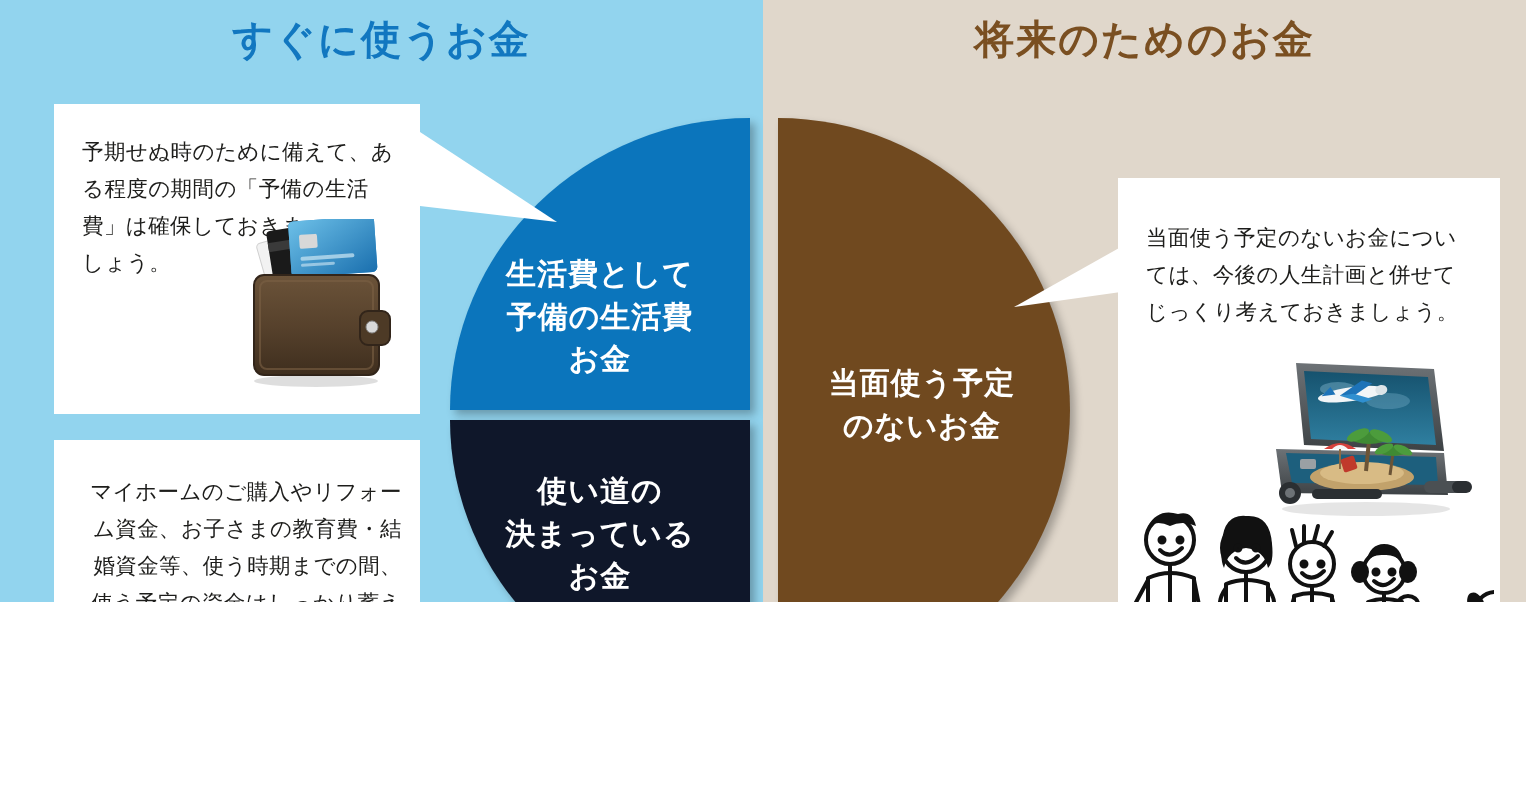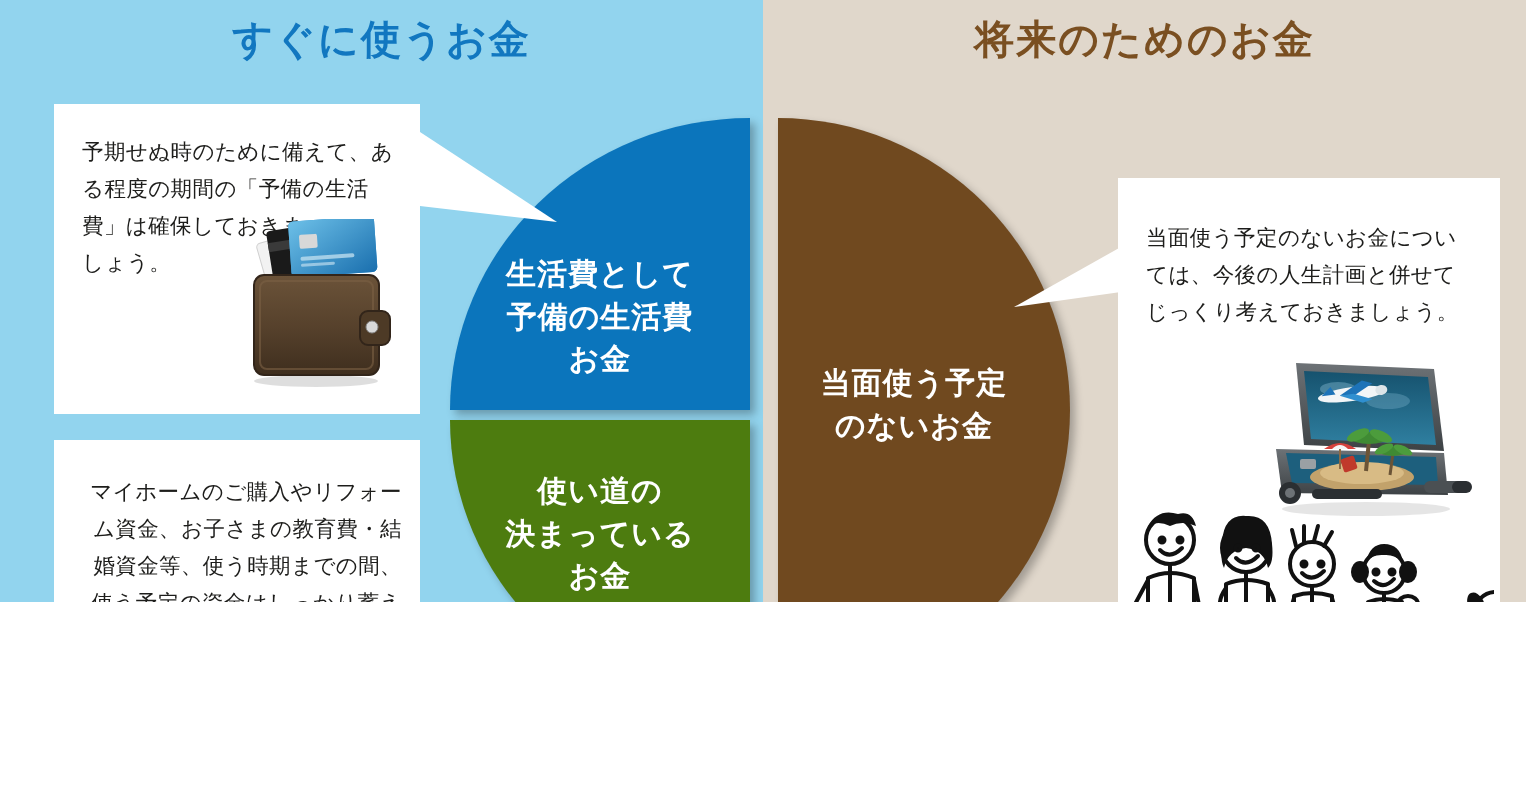"当面使う予定" #slice-brown .slice-label { left: 6px -> 14px }
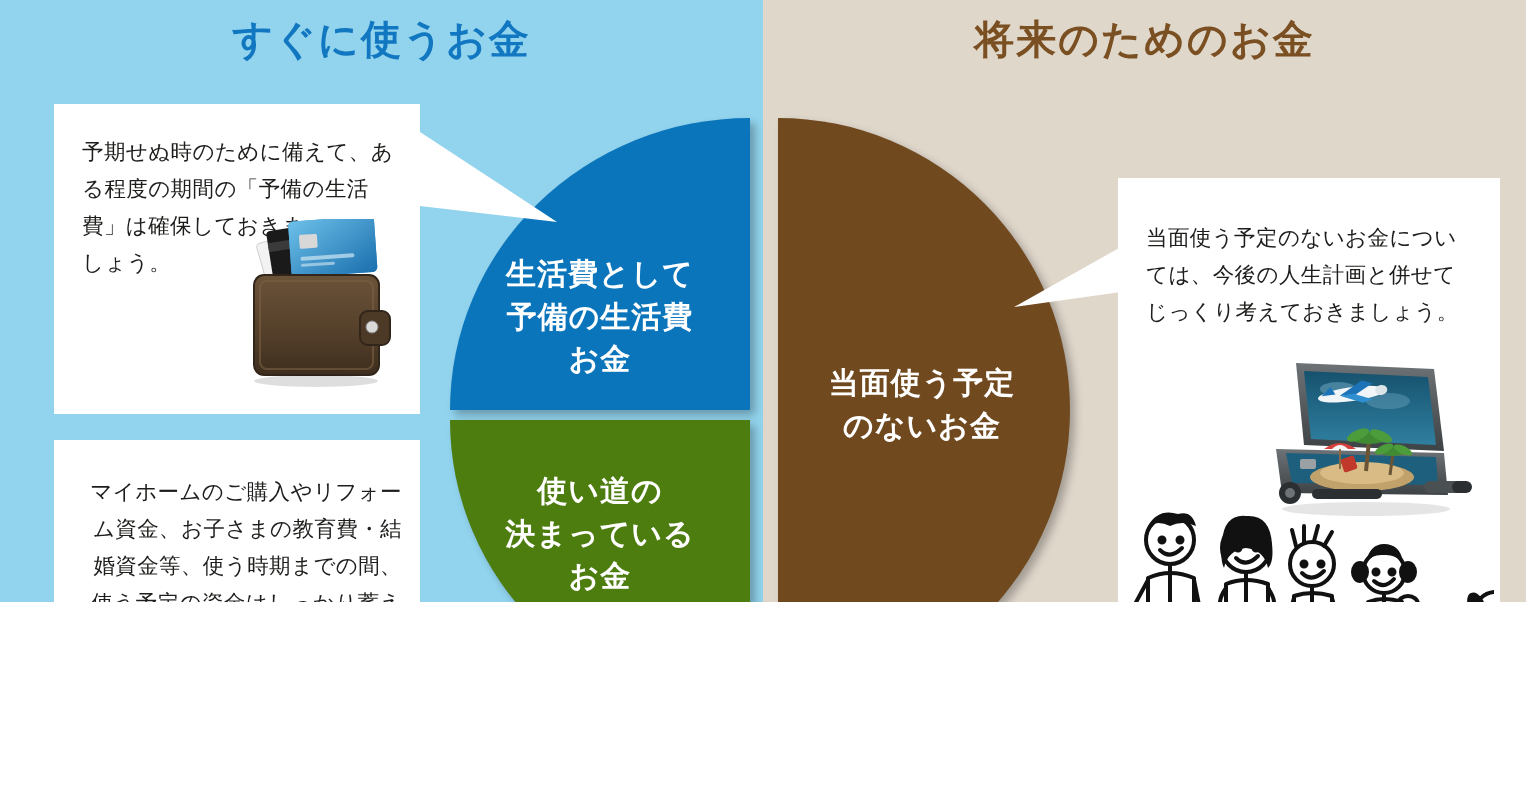"使い道の" #slice-gray { background: #4d7c0f -> #0f172a }
